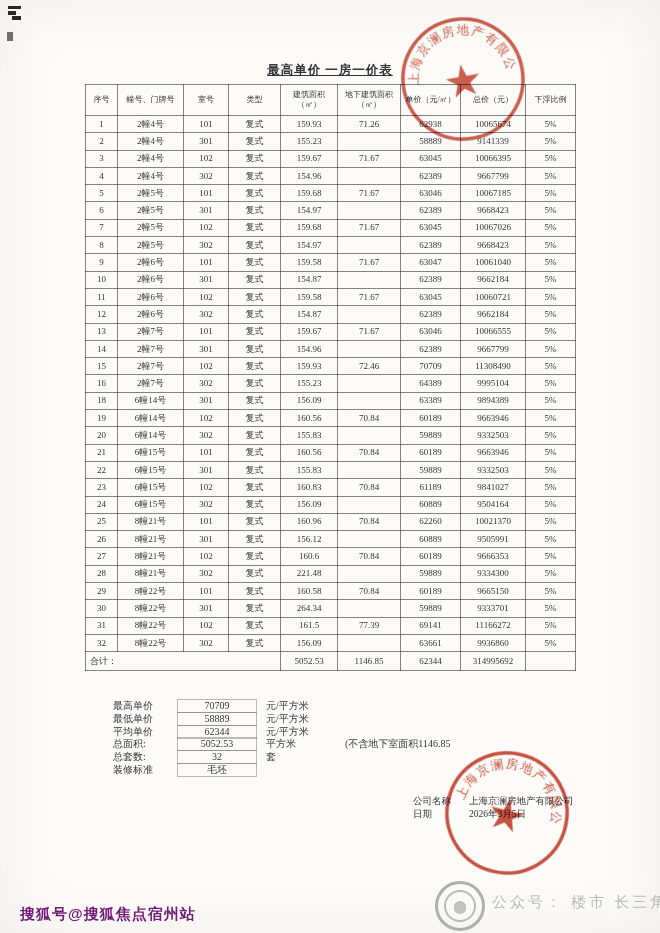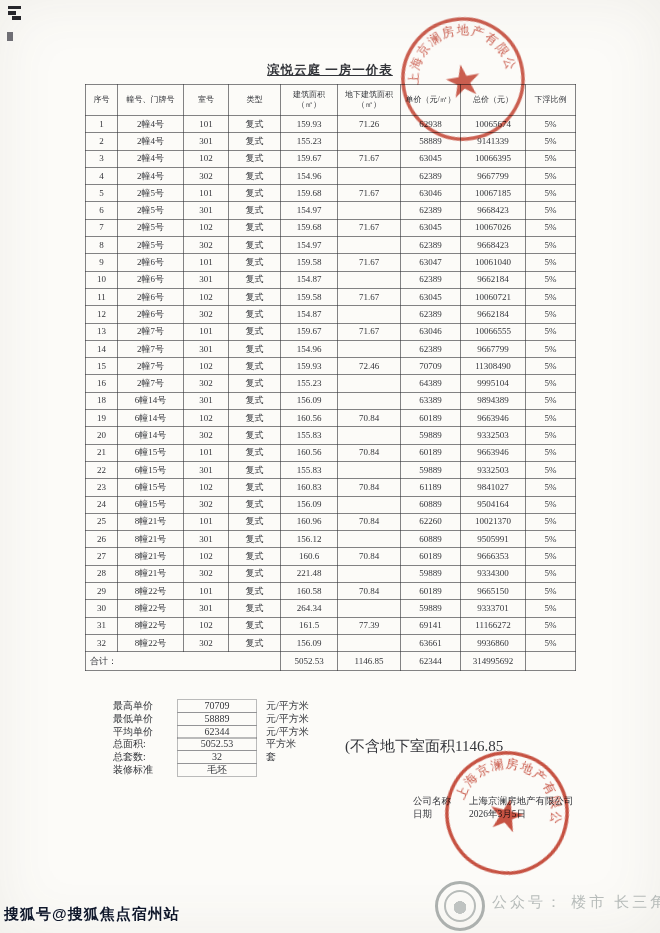"滨悦云庭 一房一价表" div.doc-title { text: 滨悦云庭 -> 最高单价 }
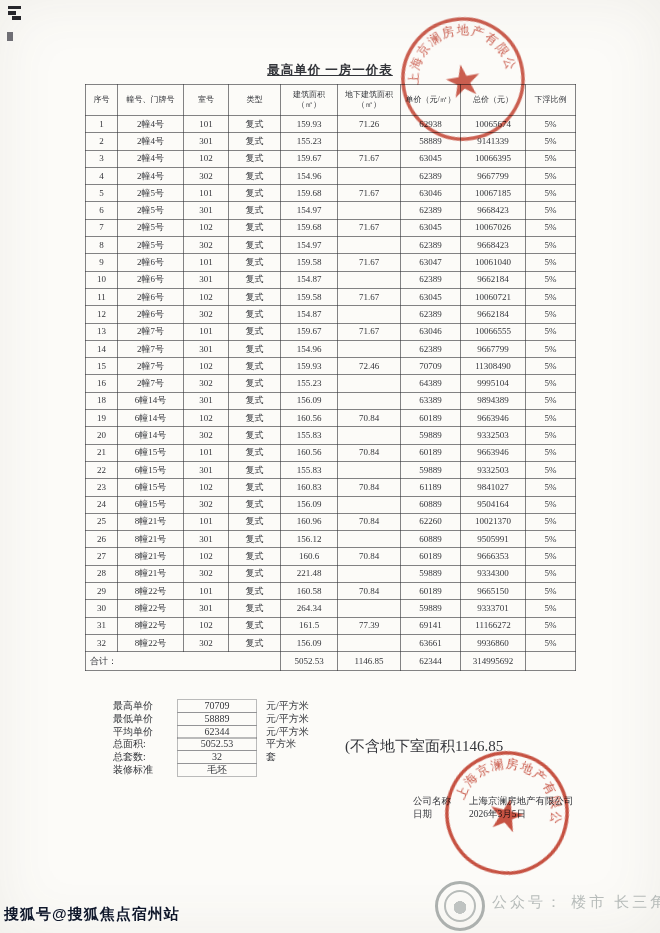"(不含地下室面积1146.85" .note { font-size: 15px -> 10px }
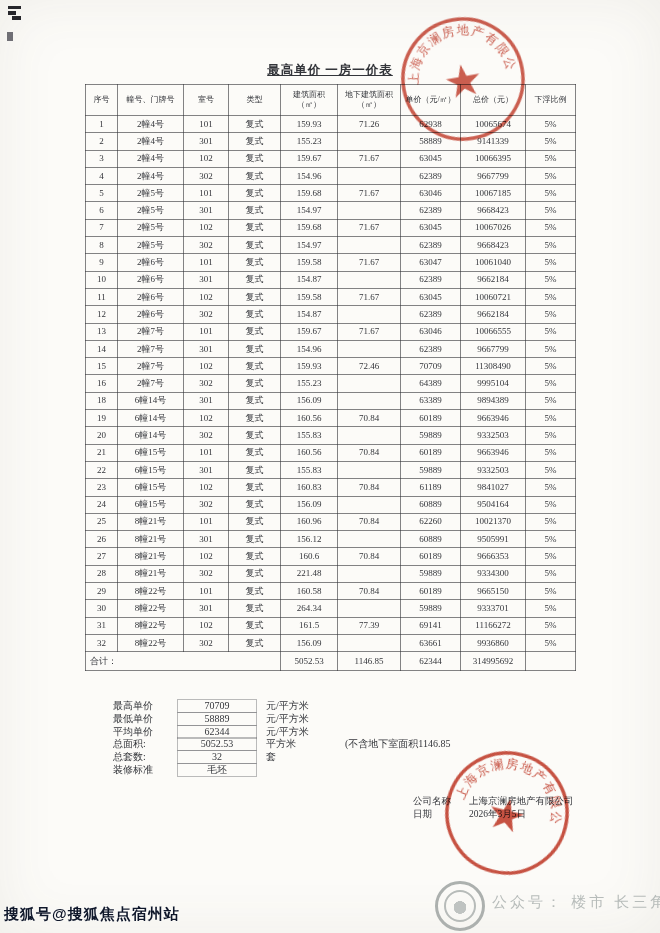"搜狐号@搜狐焦点宿州站" .watermark { color: #0f172a -> #701a75; left: 4px -> 20px }
